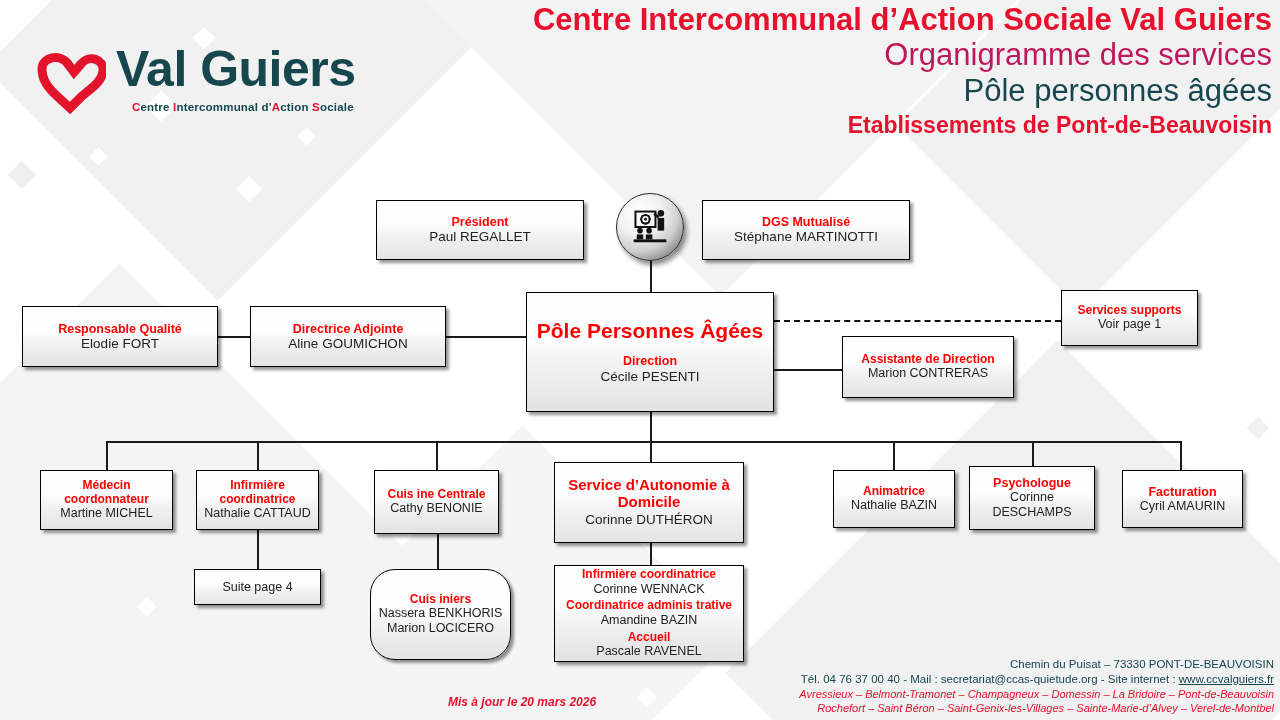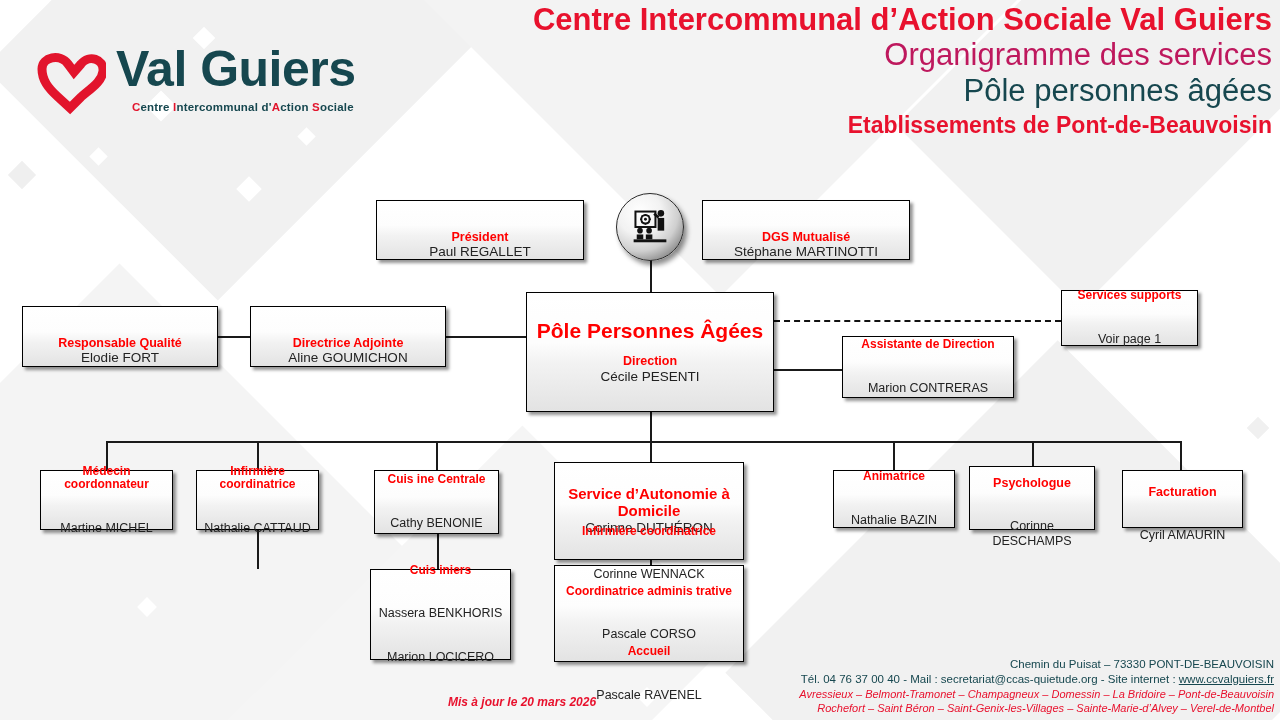"Président" .s13 { margin-top: 29px -> none }
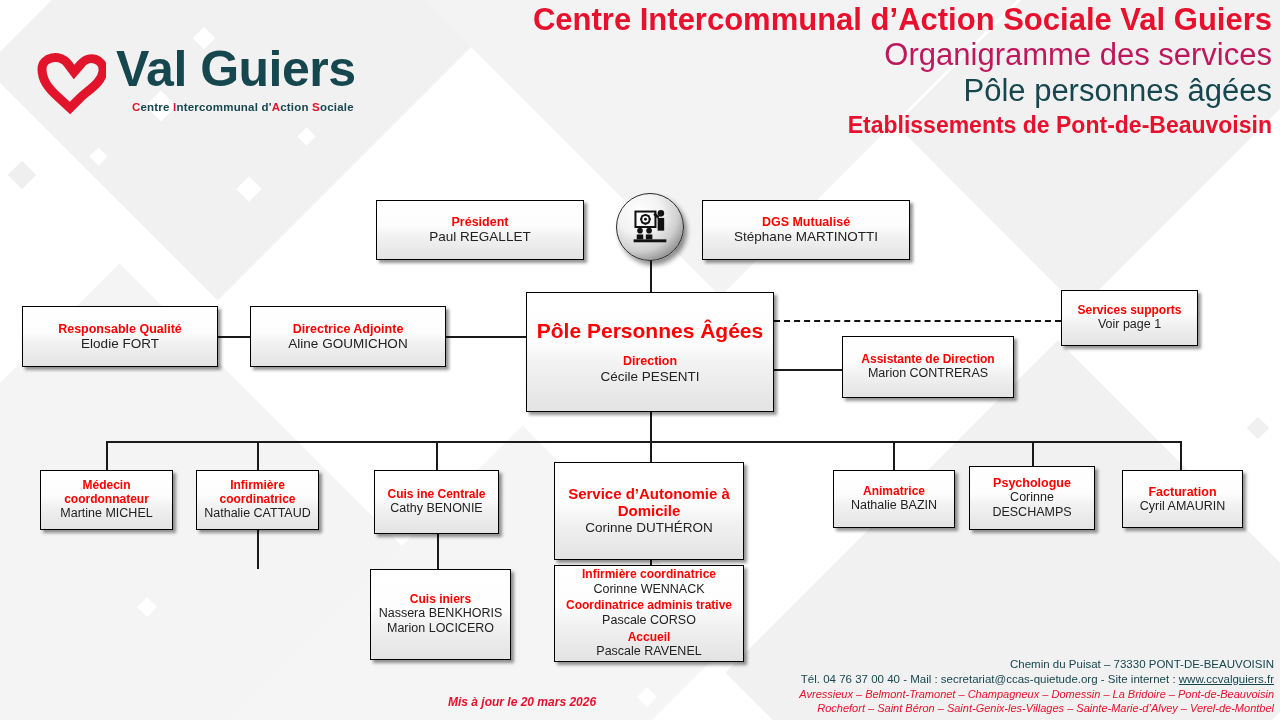"Service d’Autonomie à Domicile" div.node { height: 98px -> 81px }
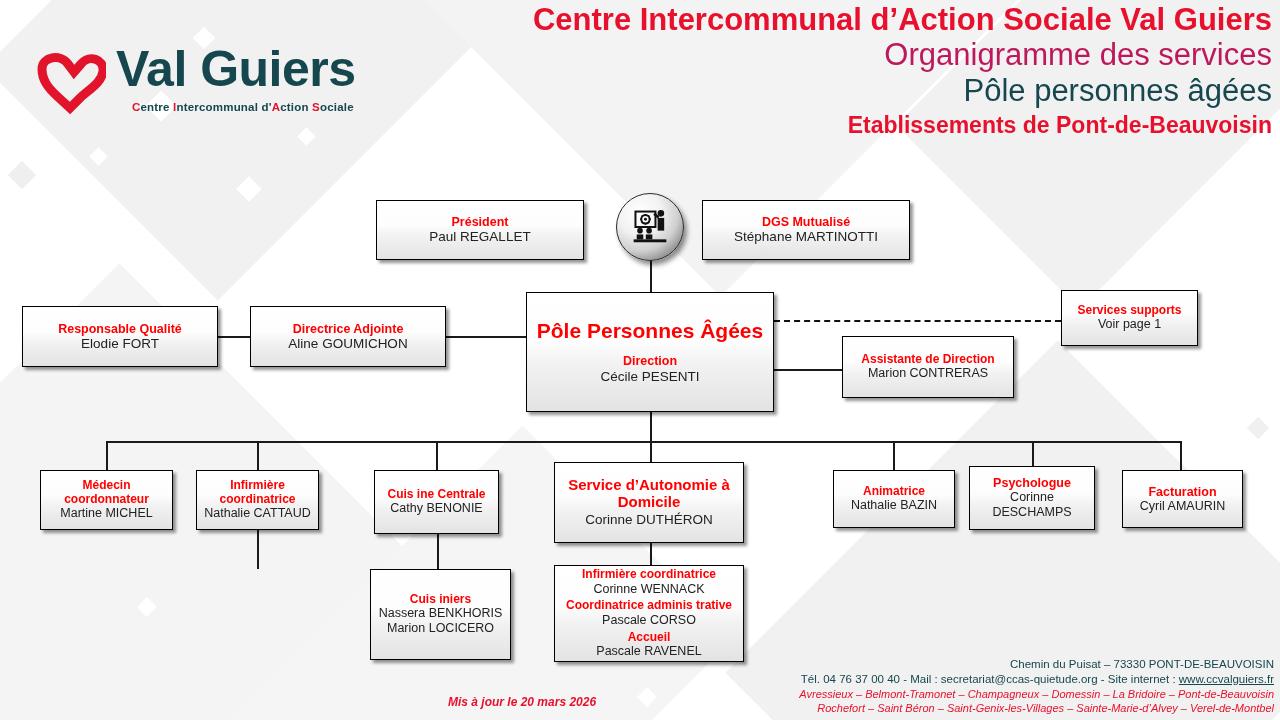"Suite page 4" div.node { html: none -> <div> <div>Suite page 4</div> </div> }
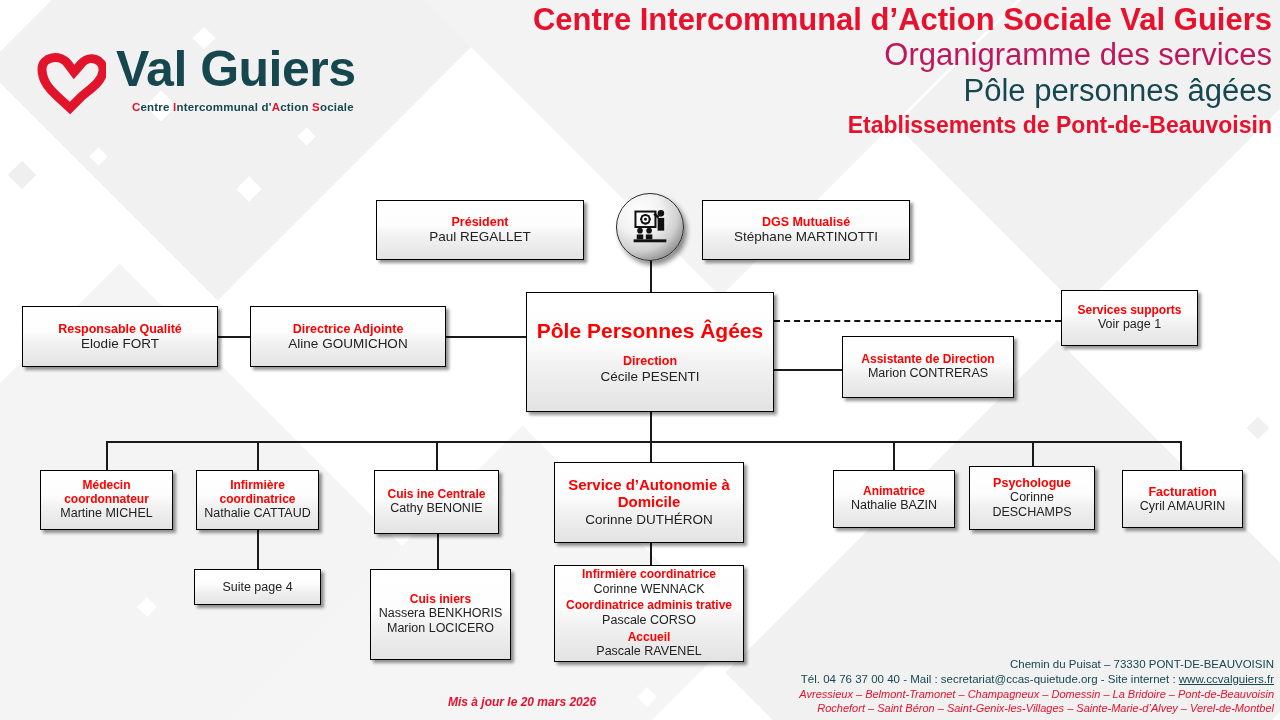"Cuis iniers" div.node { border-radius: none -> 25px }
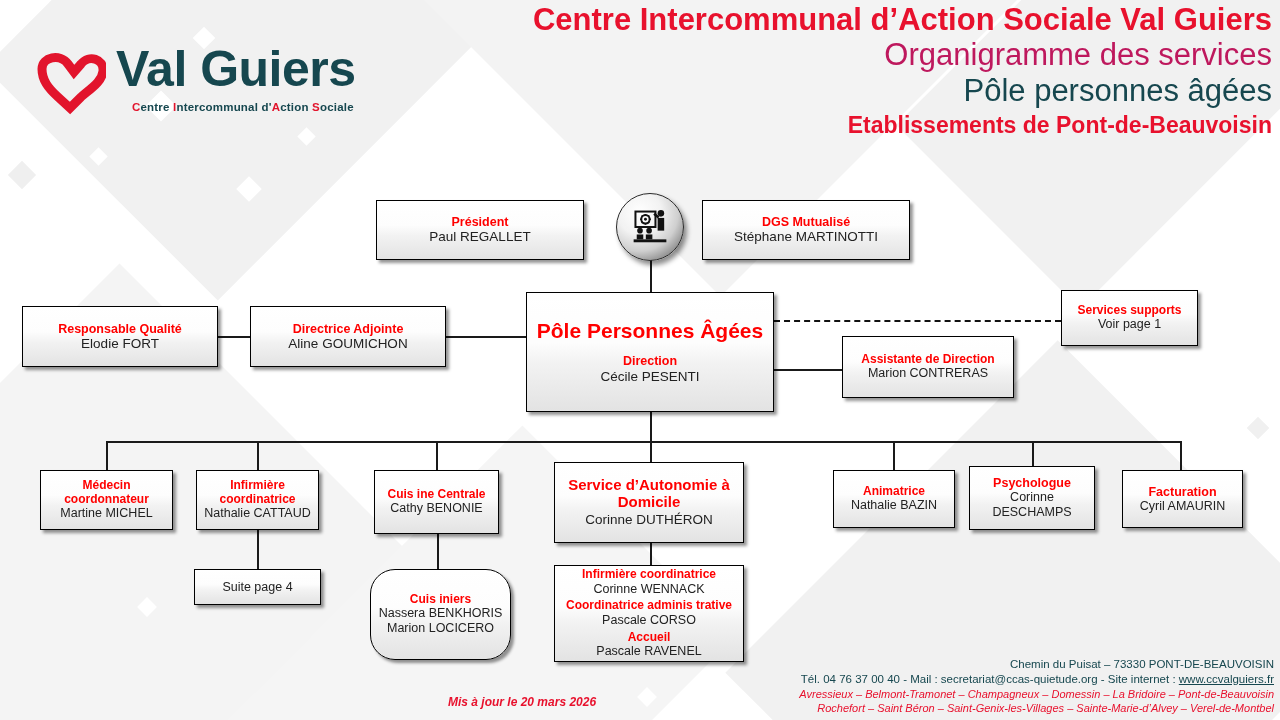"Pascale CORSO" div.nm { text: Pascale CORSO -> Amandine BAZIN }
